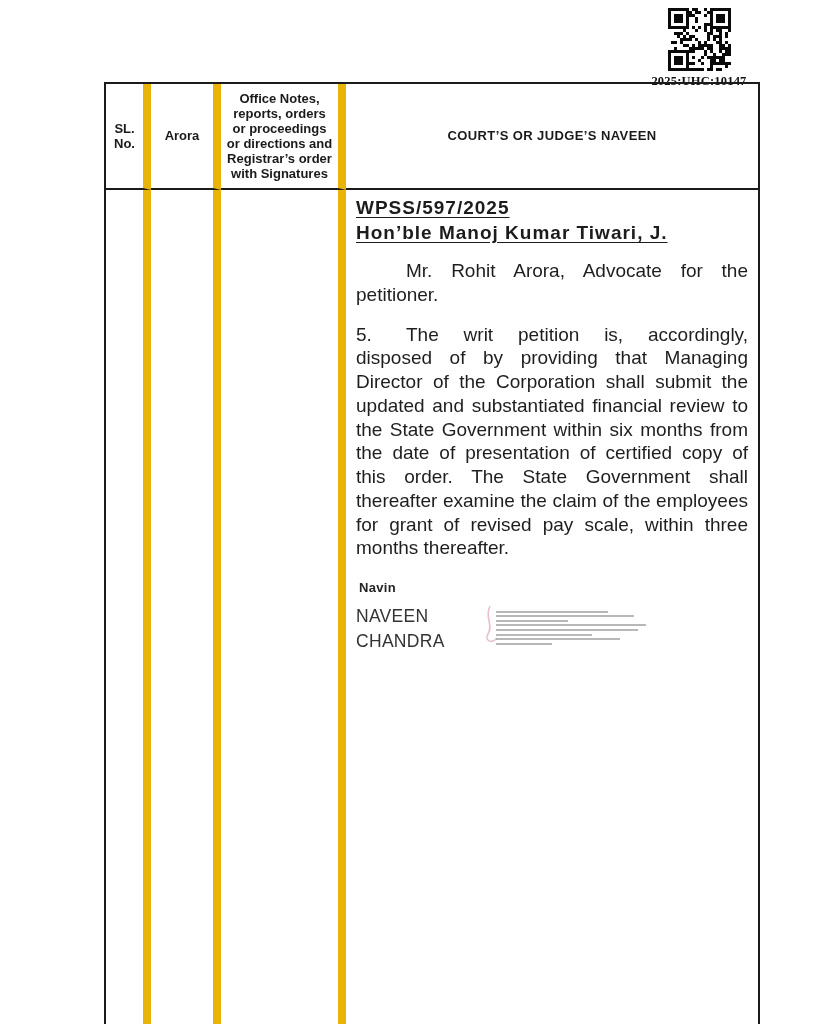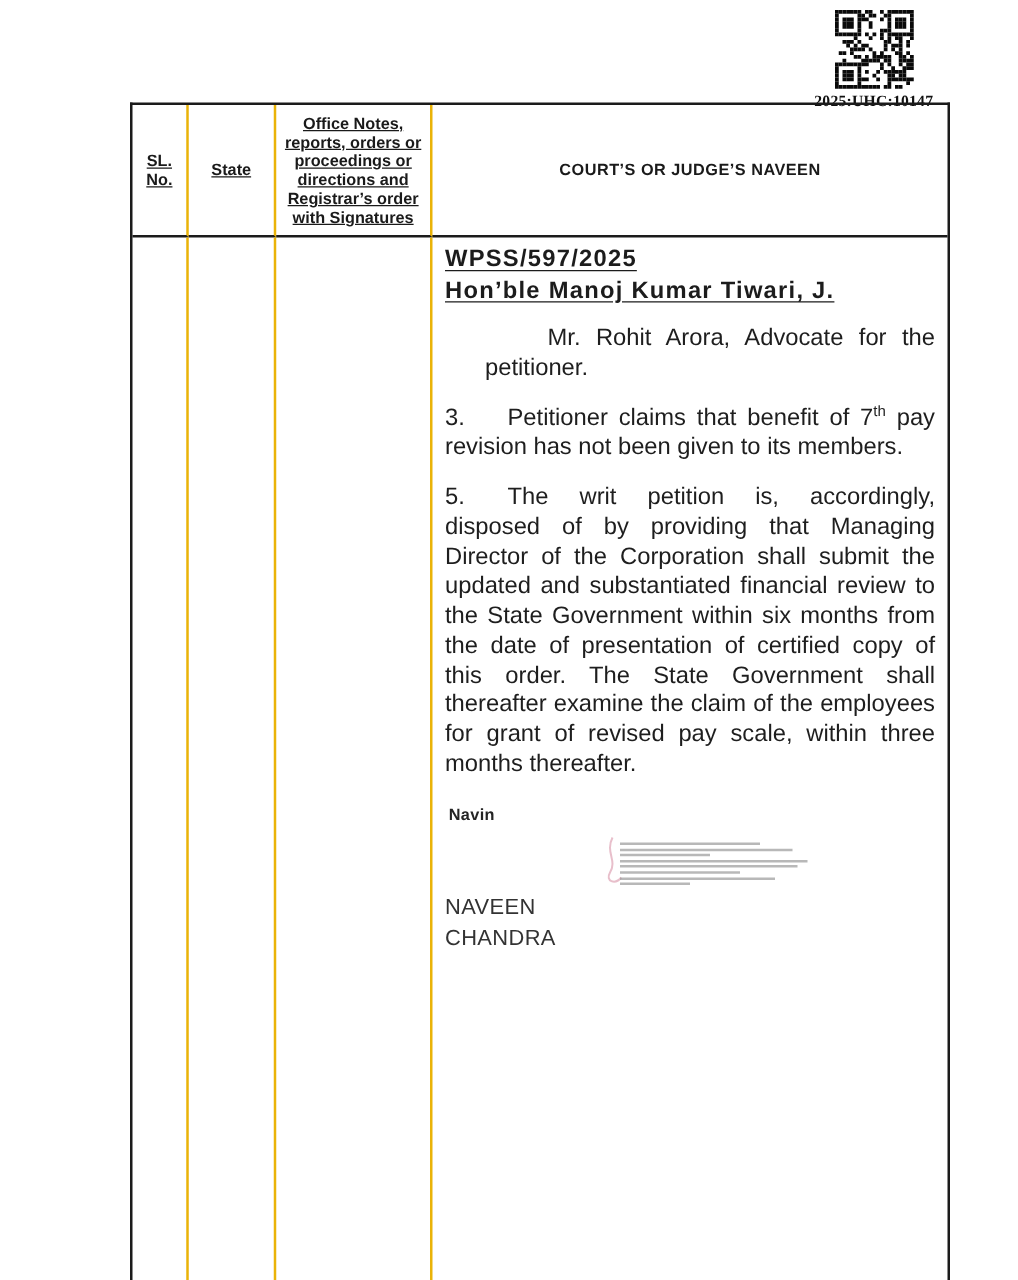"Office Notes, reports, orders or" .cell.v { border-right: 2px solid #eab308 -> 8px solid #eab308; text-decoration: underline -> none }
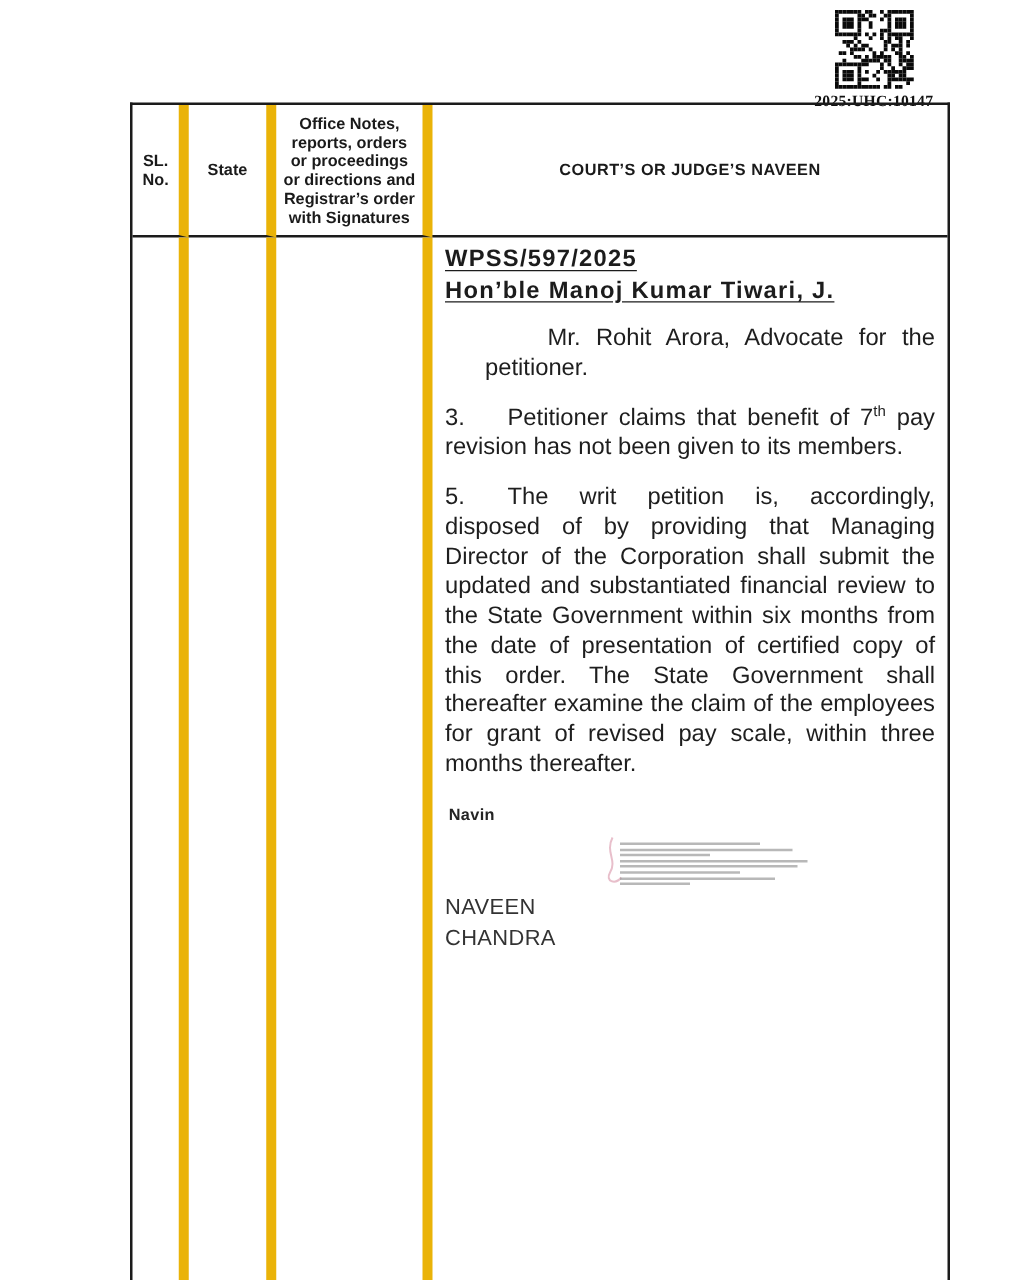"State" div.cell { text: State -> Arora }
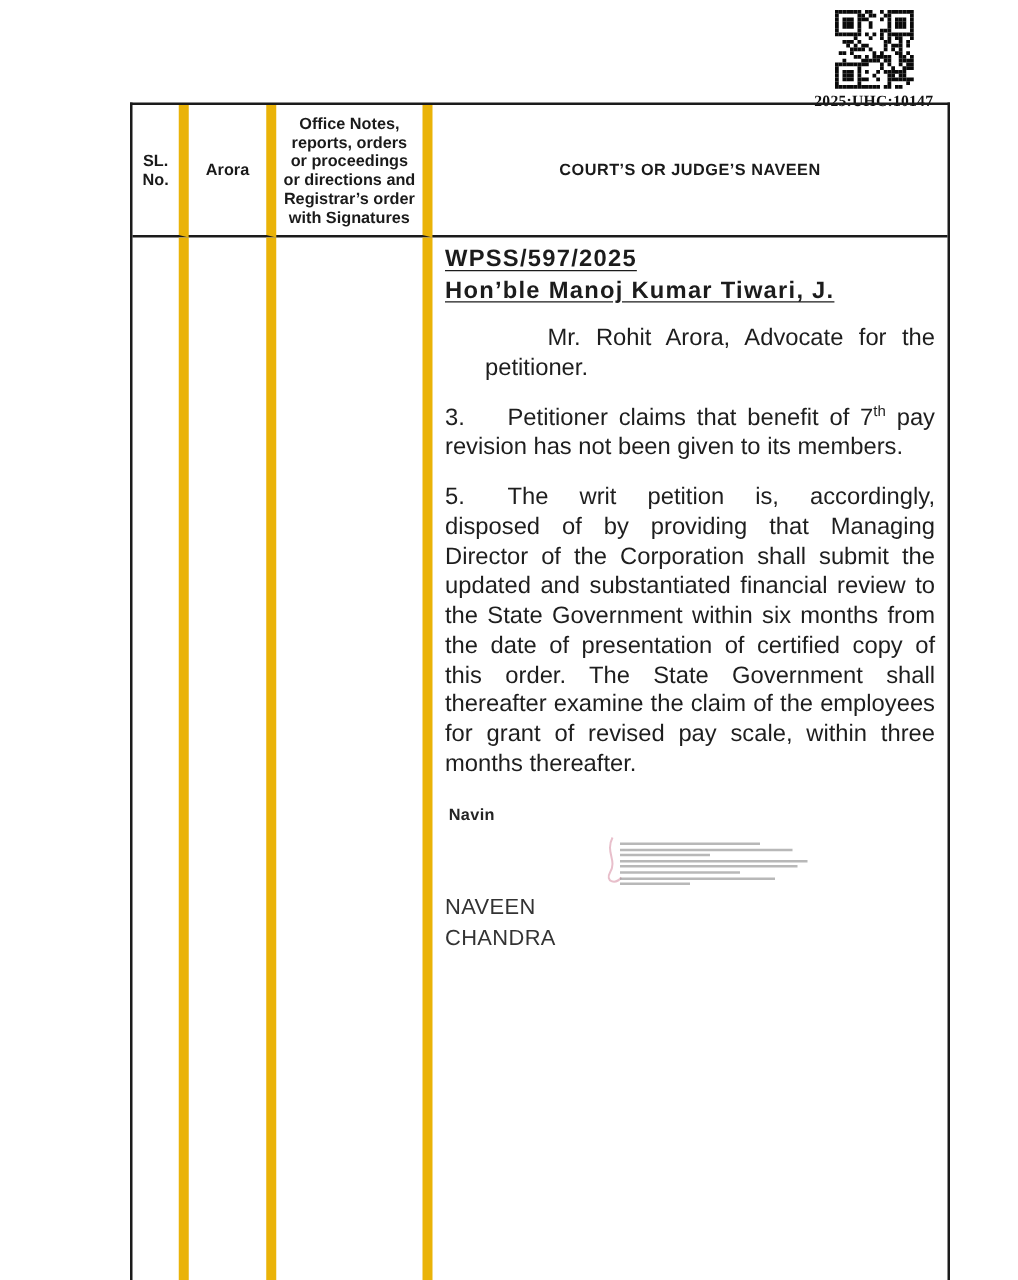"Mr. Rohit Arora, Advocate for" .para.indent { margin-left: 32px -> none }
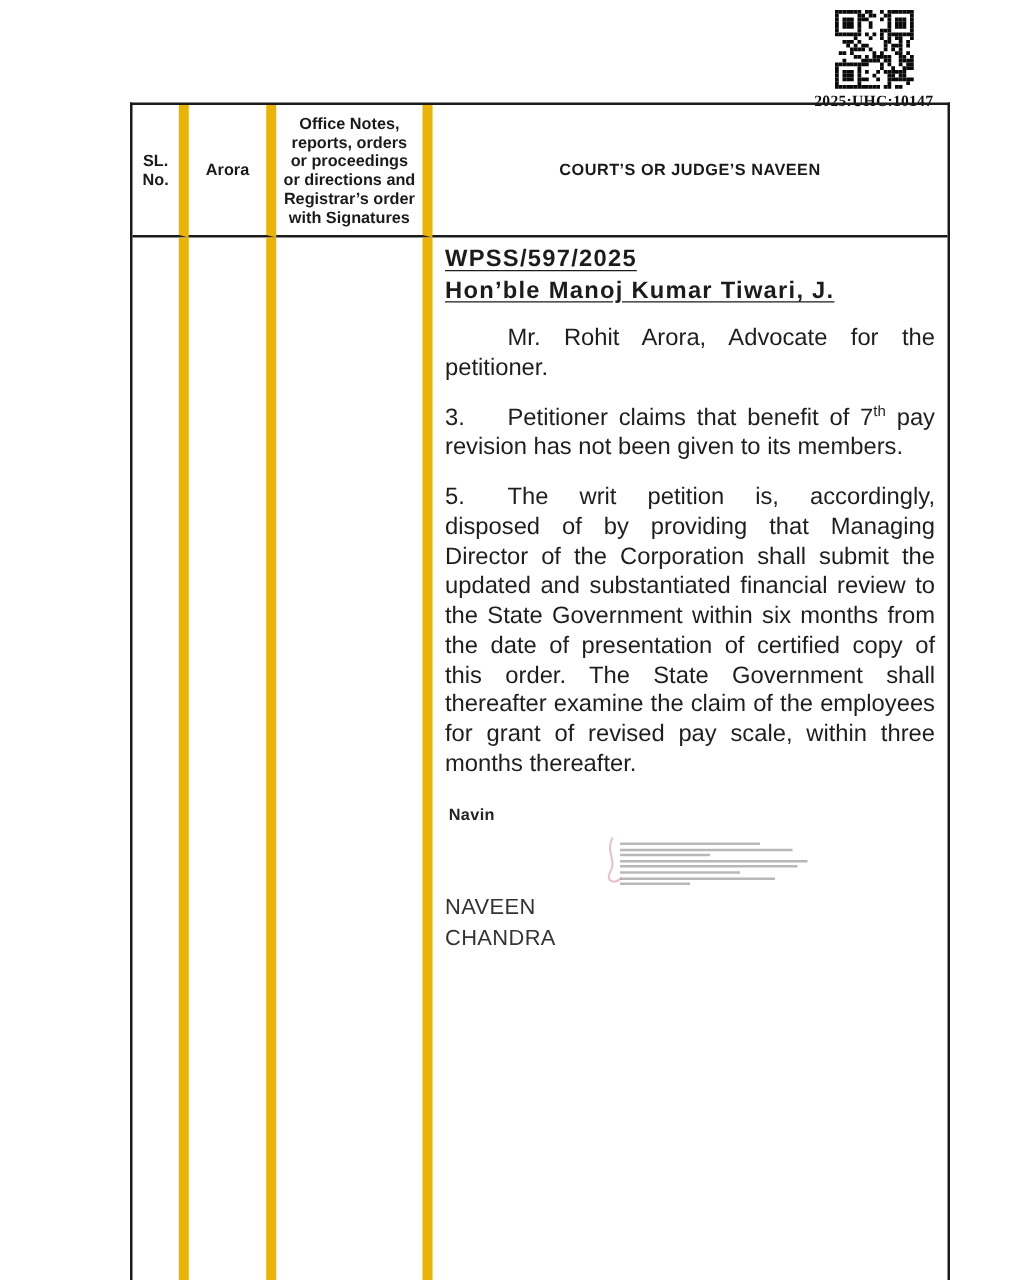"3. Petitioner claims that benefit" p.para { html: <p><span>3.</span><span>Petitioner claims that benefit of 7</span><sup>th</sup><span> pay revision has not been given to its members.</span></p> -> none }
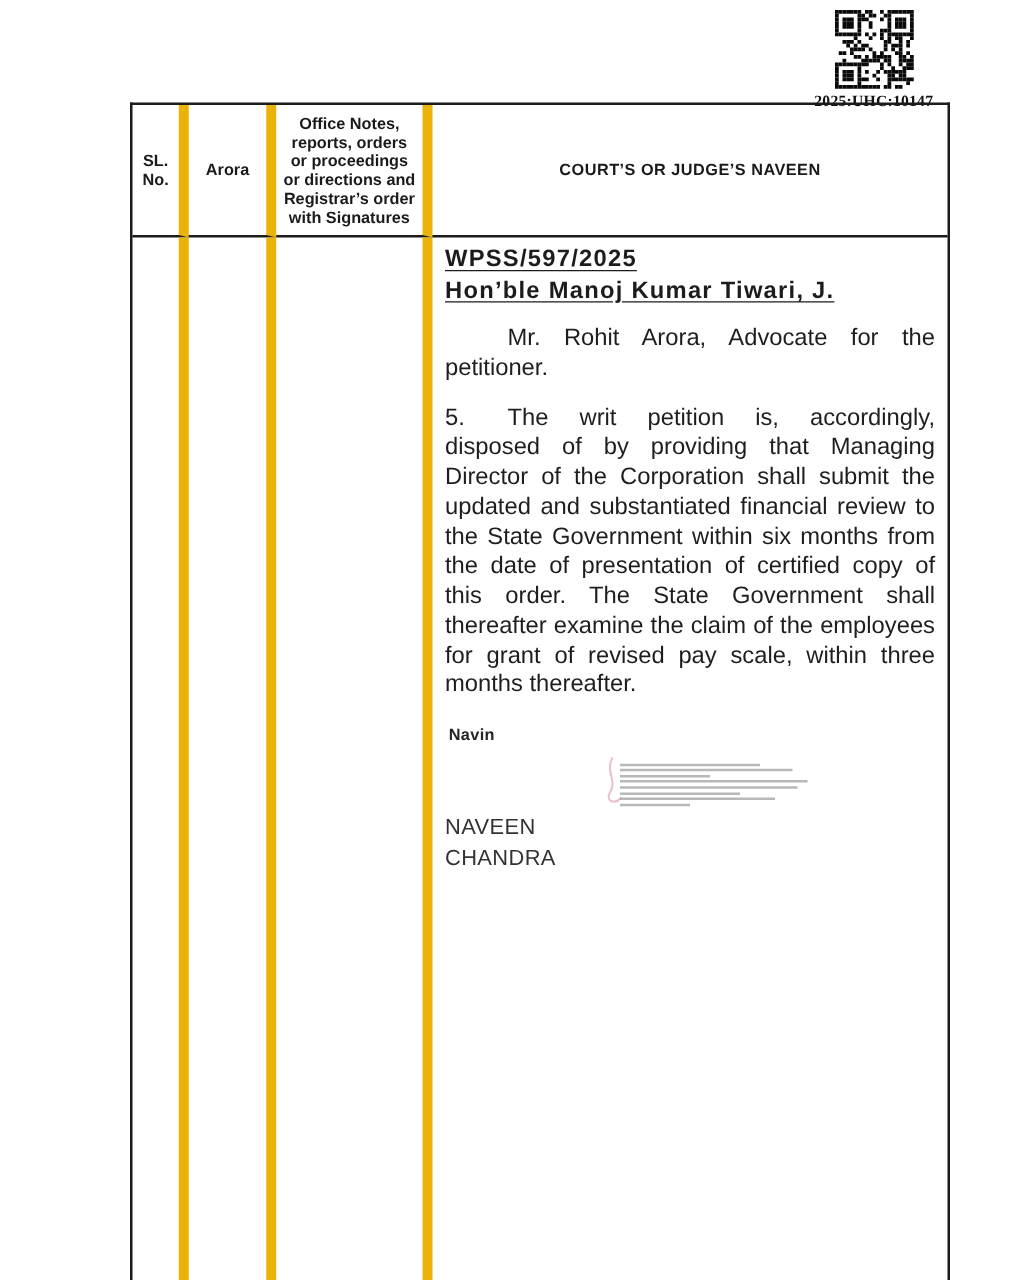"NAVEEN CHANDRA" .signer-name { margin-top: 45px -> none }
